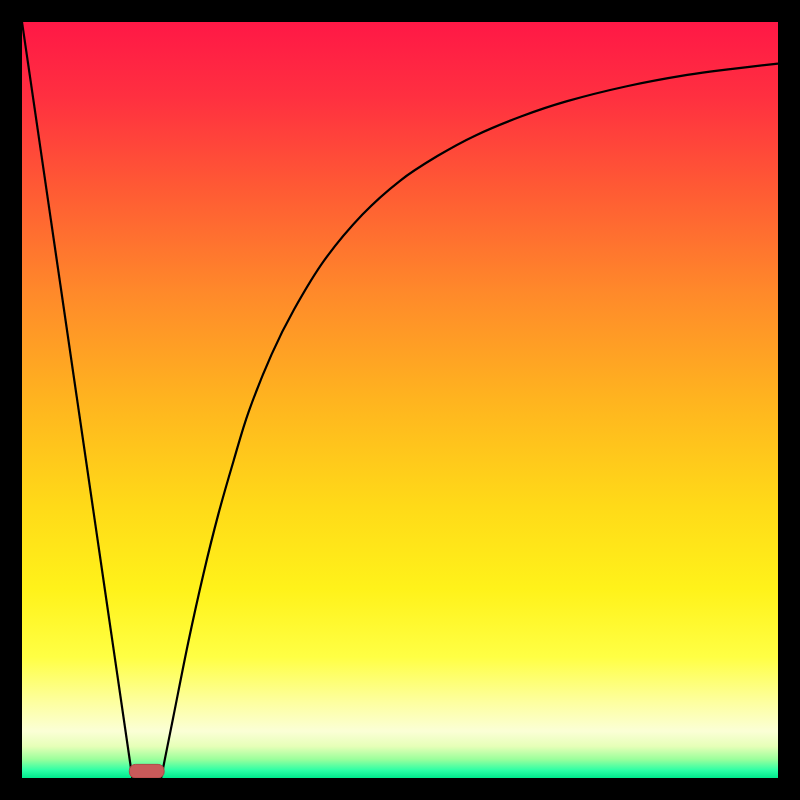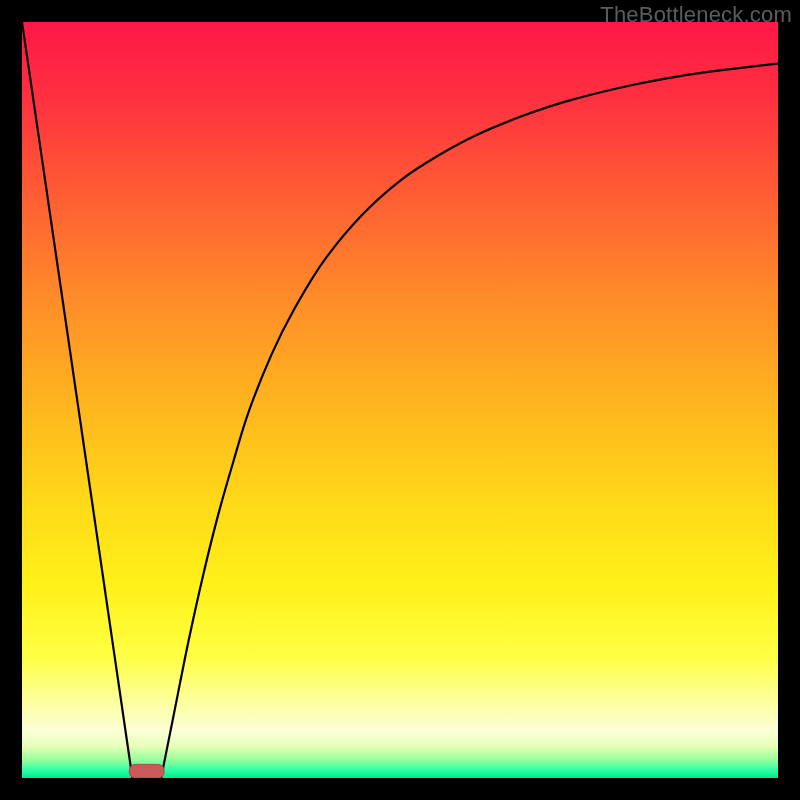"TheBottleneck.com" div.watermark { html: <div>TheBottleneck.com</div> -> none }
